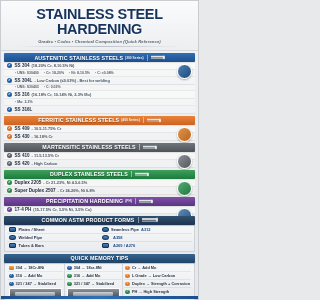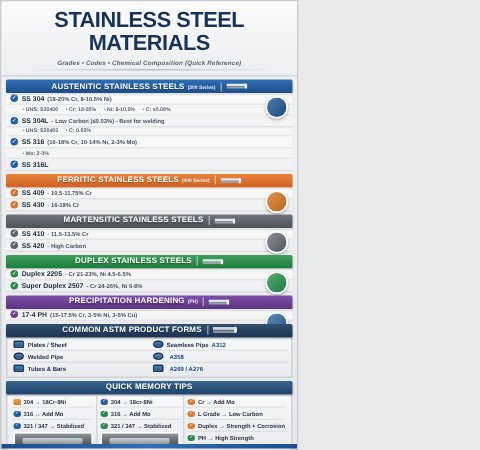"STAINLESS STEEL MATERIALS" div.title { text: MATERIALS -> HARDENING }
